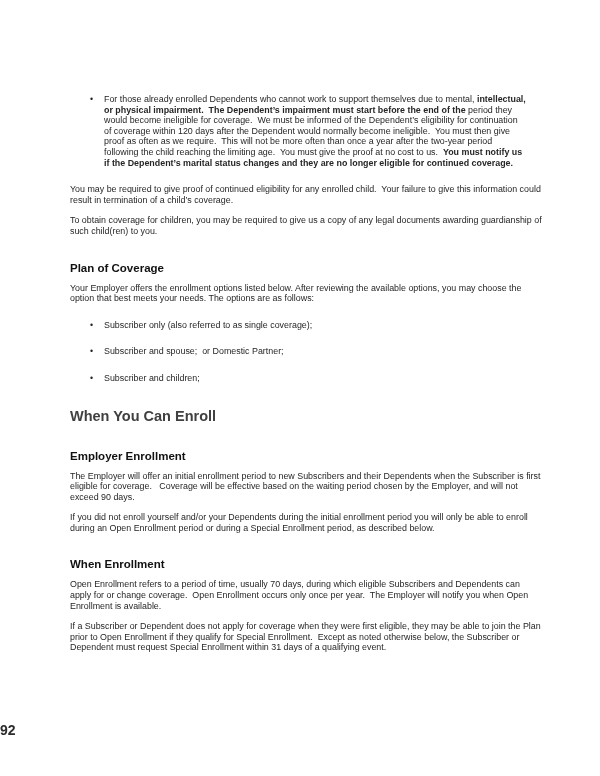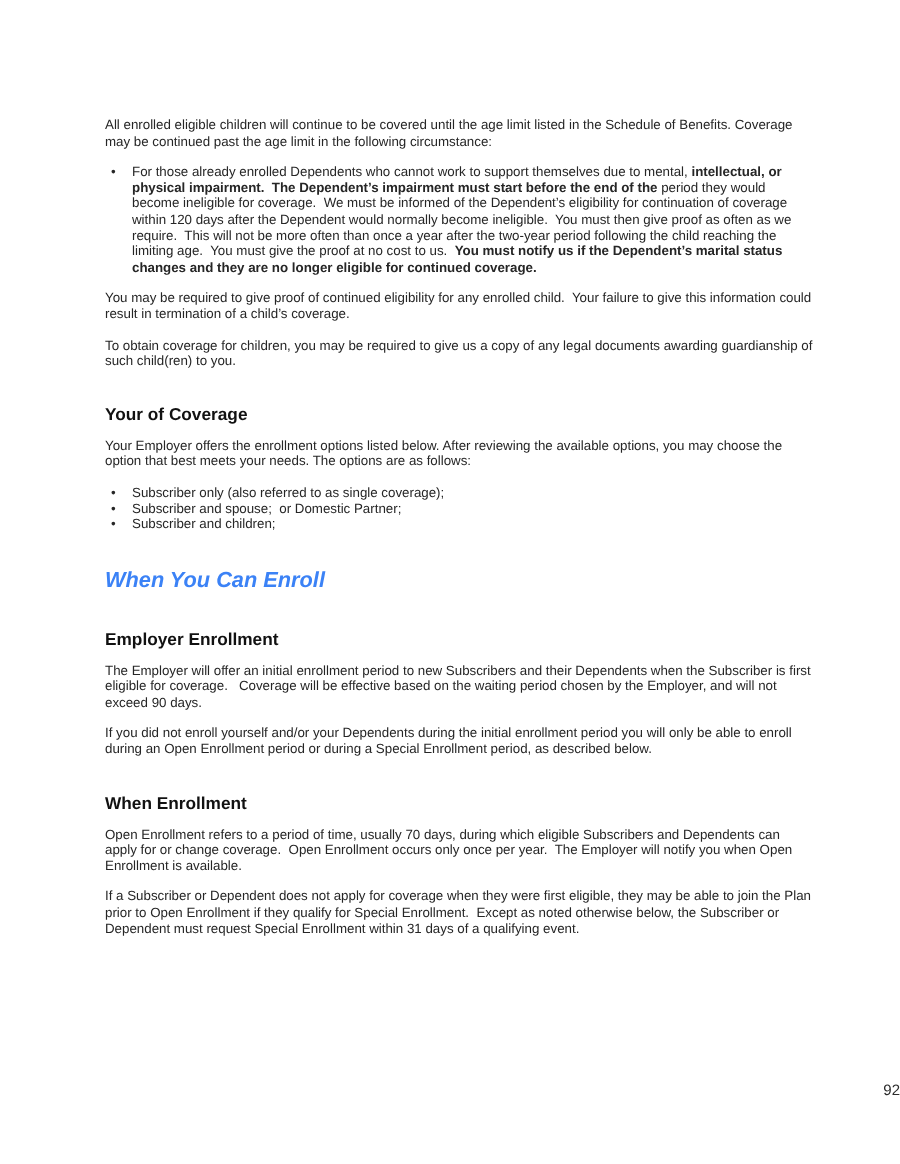"All enrolled eligible children will" p { html: <p>All enrolled eligible children will continue to be covered until the age limit listed in the Schedule of Benefits. Coverage may be continued past the age limit in the following circumstance:</p> -> none }
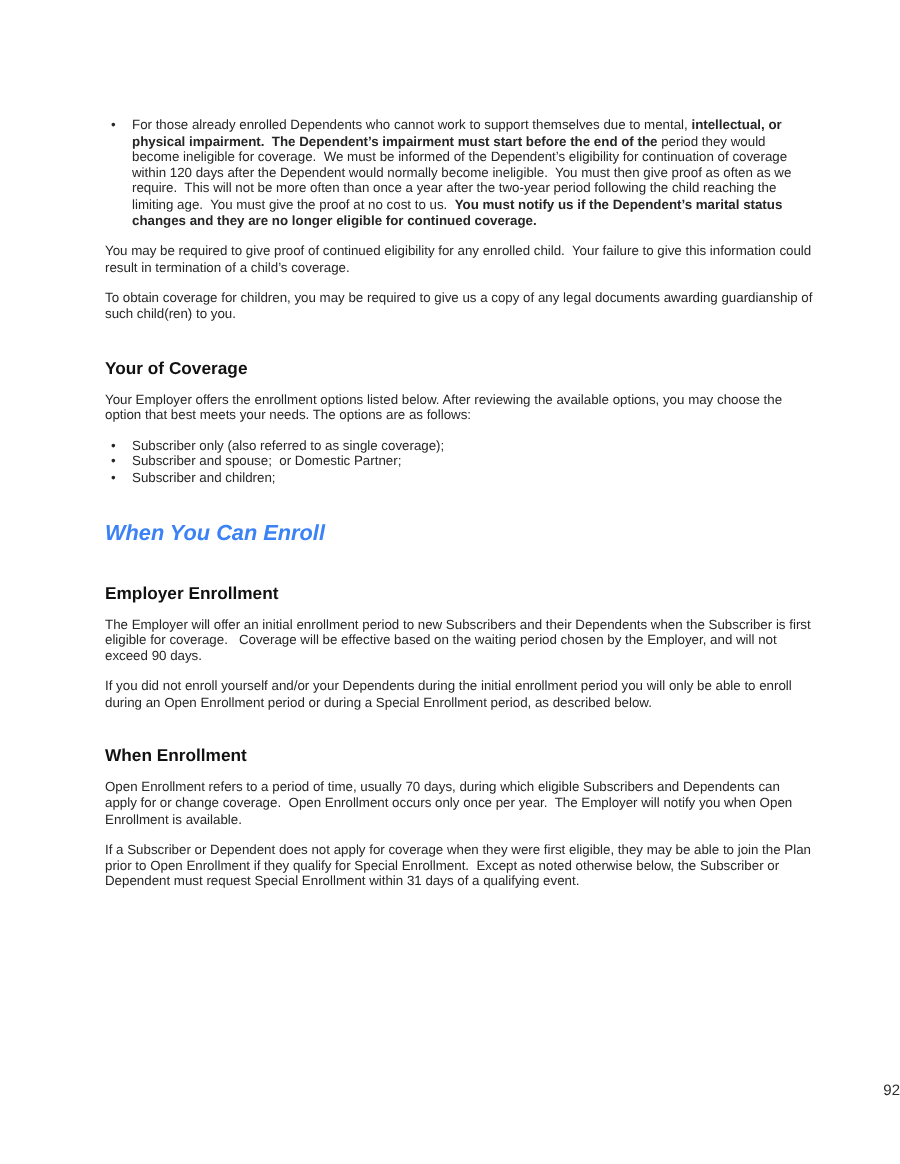"For those already enrolled Dependents" ul.doc-list li { margin: 0 -> 16px }
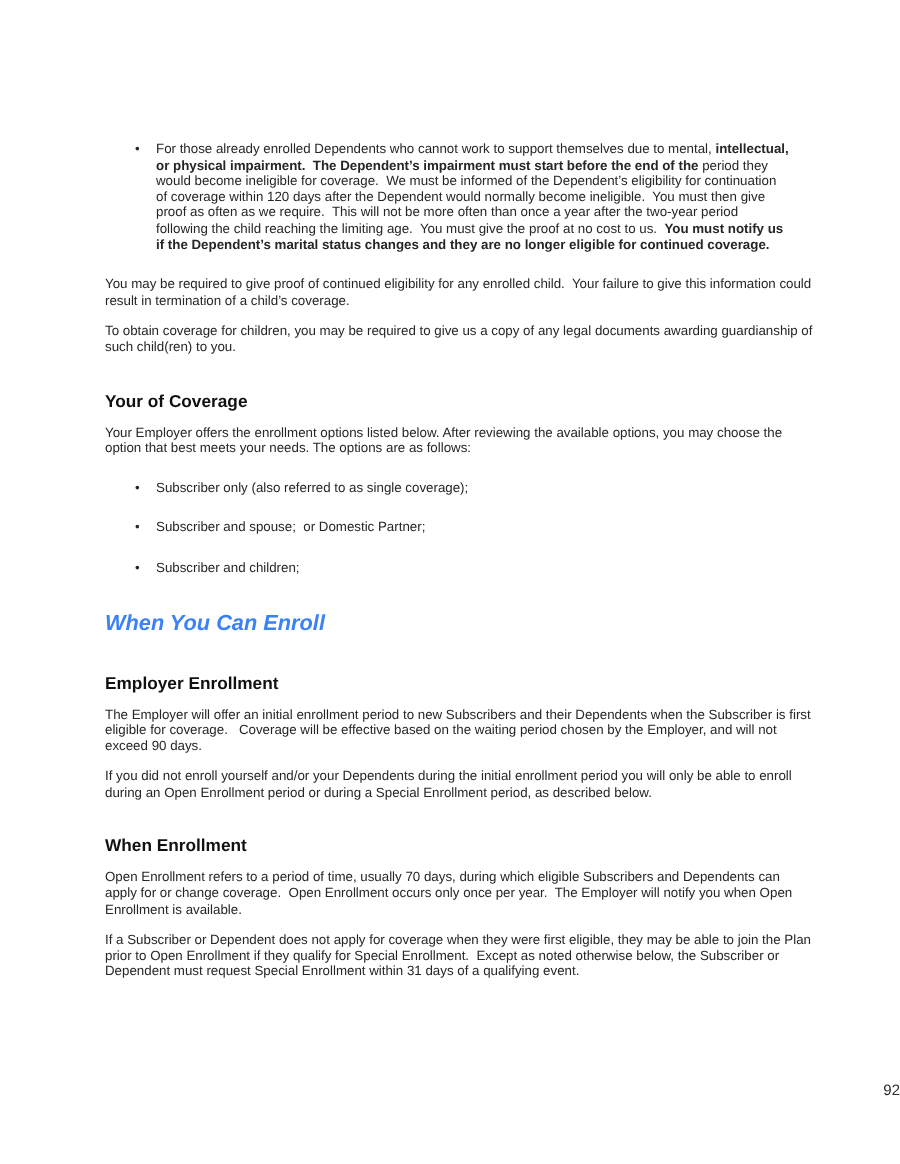"Your of Coverage" h2.sub { text: Your -> Plan }
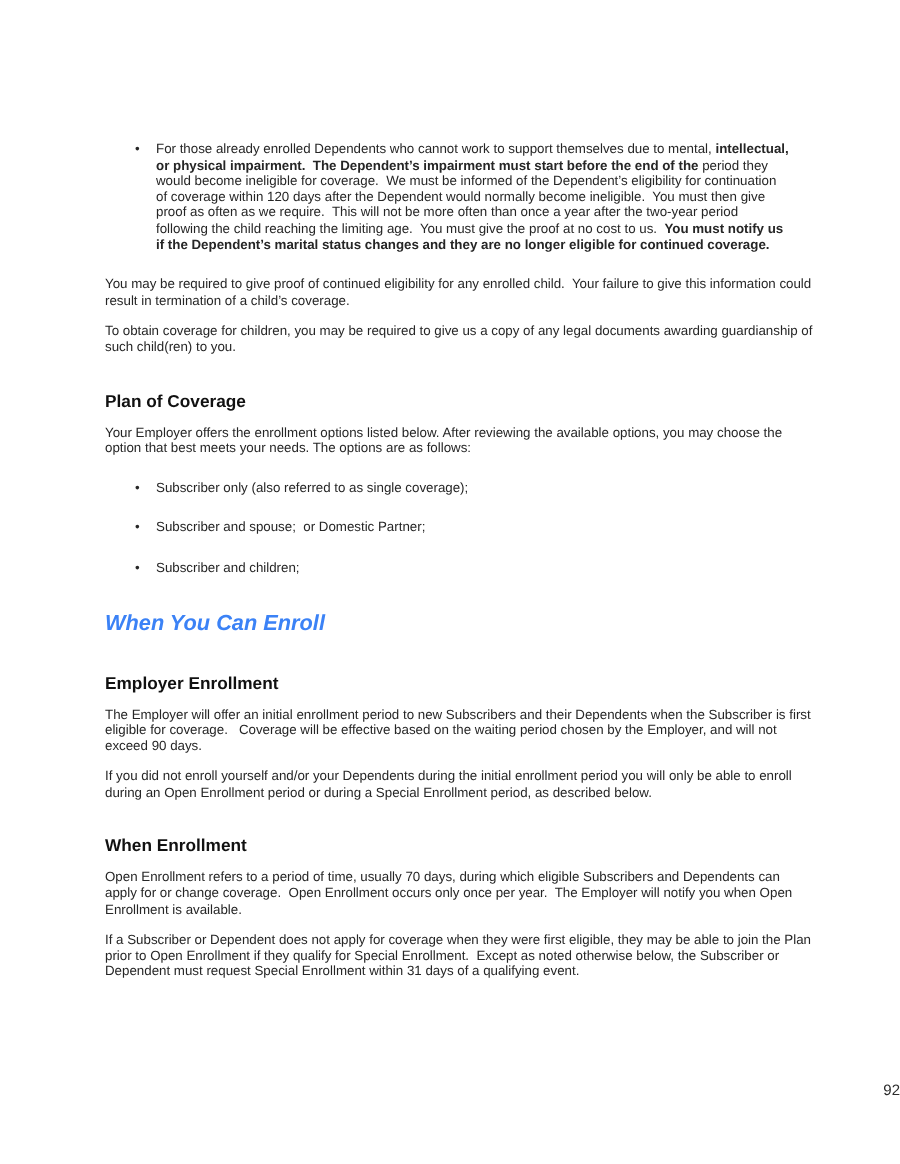"When You Can Enroll" h1.section { color: #3b82f6 -> #404040; font-style: italic -> none }
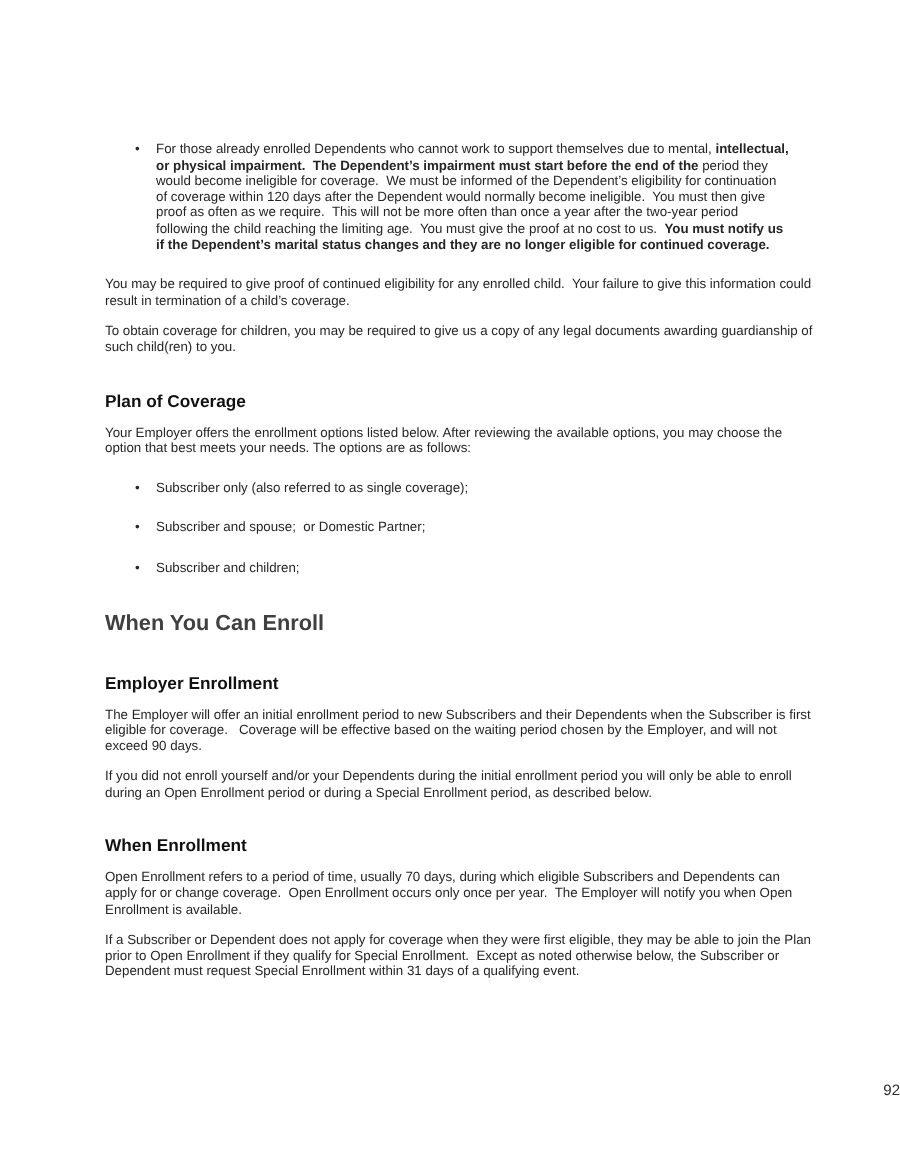"92" .page-number { font-size: 10px -> 14px; font-weight: none -> bold; text-align: right -> left }
